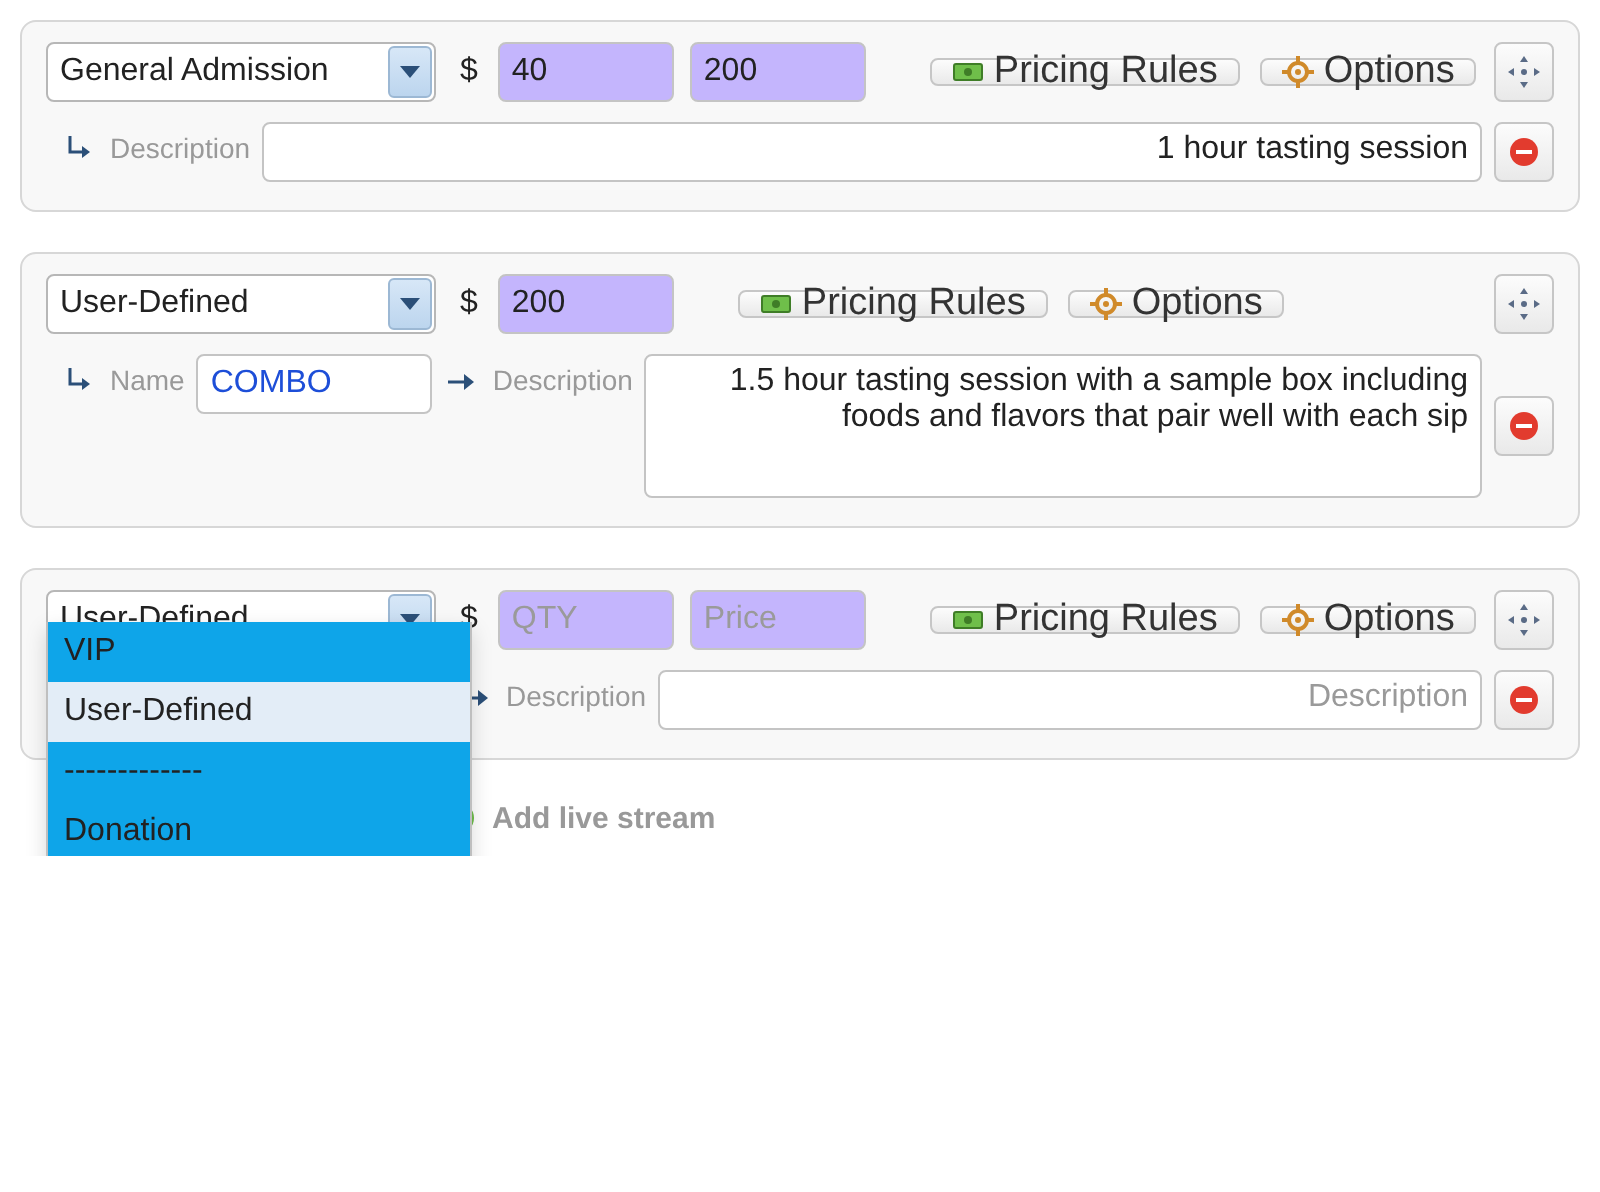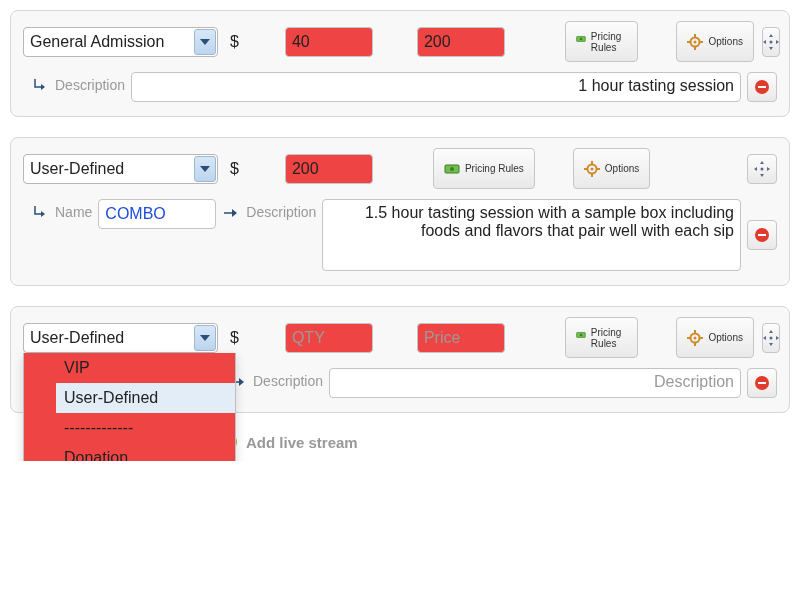"General Admission" .row1 { justify-content: none -> flex-end }
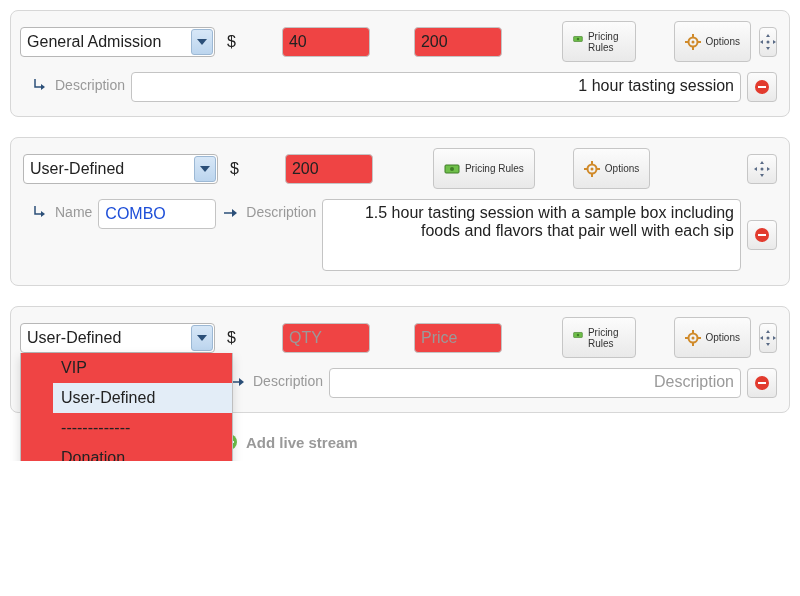"40" .num { background: #ef4444 -> #c4b5fd; margin-left: 36px -> none }
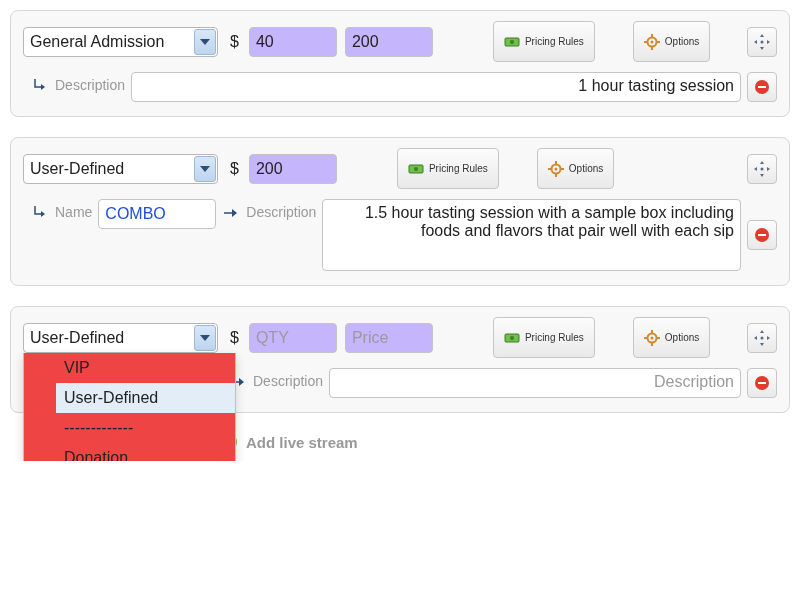"Pricing Rules" .btn { font-size: 10px -> 19px; height: 41px -> 14px; margin-left: 28px -> none }
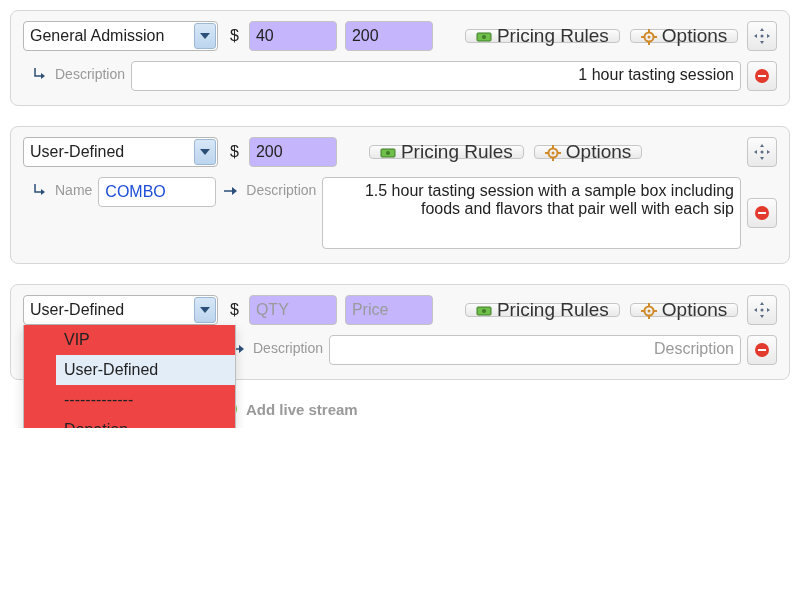"VIP" .dropdown { background: #ef4444 -> #0ea5e9; padding-left: 32px -> none; top: 30px -> 16px }
